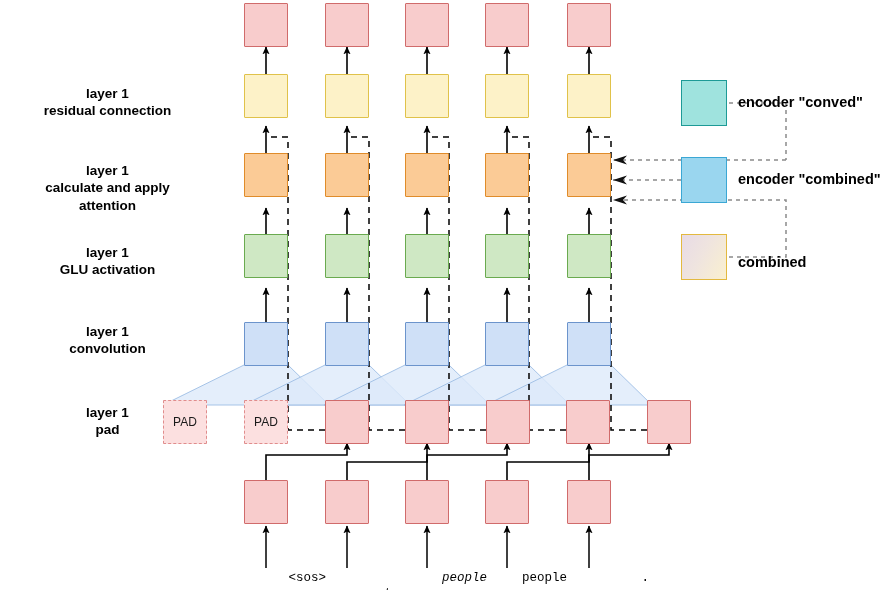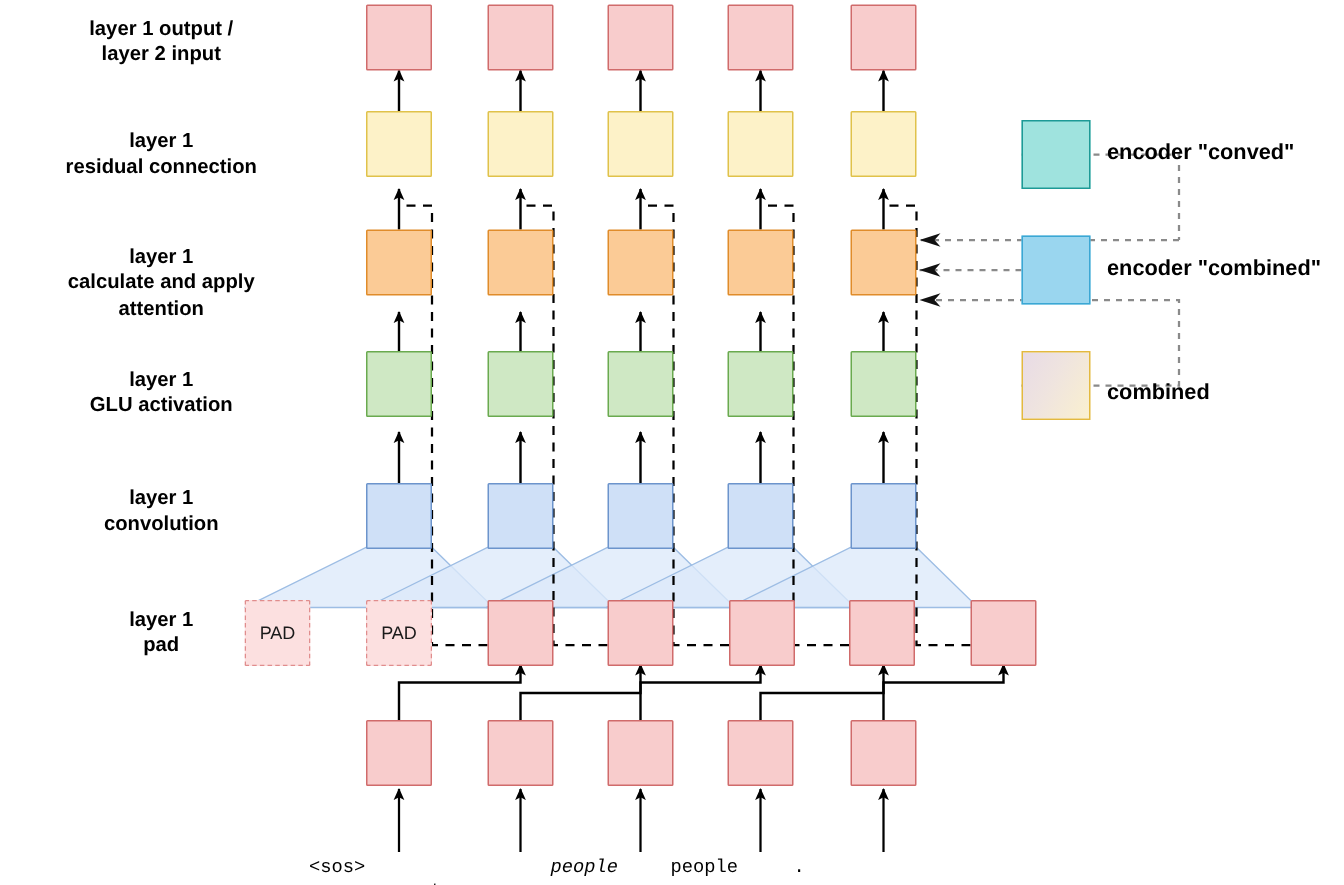"layer 1 output /" div.row-label { html: <div>layer 1 output / layer 2 input</div> -> none }
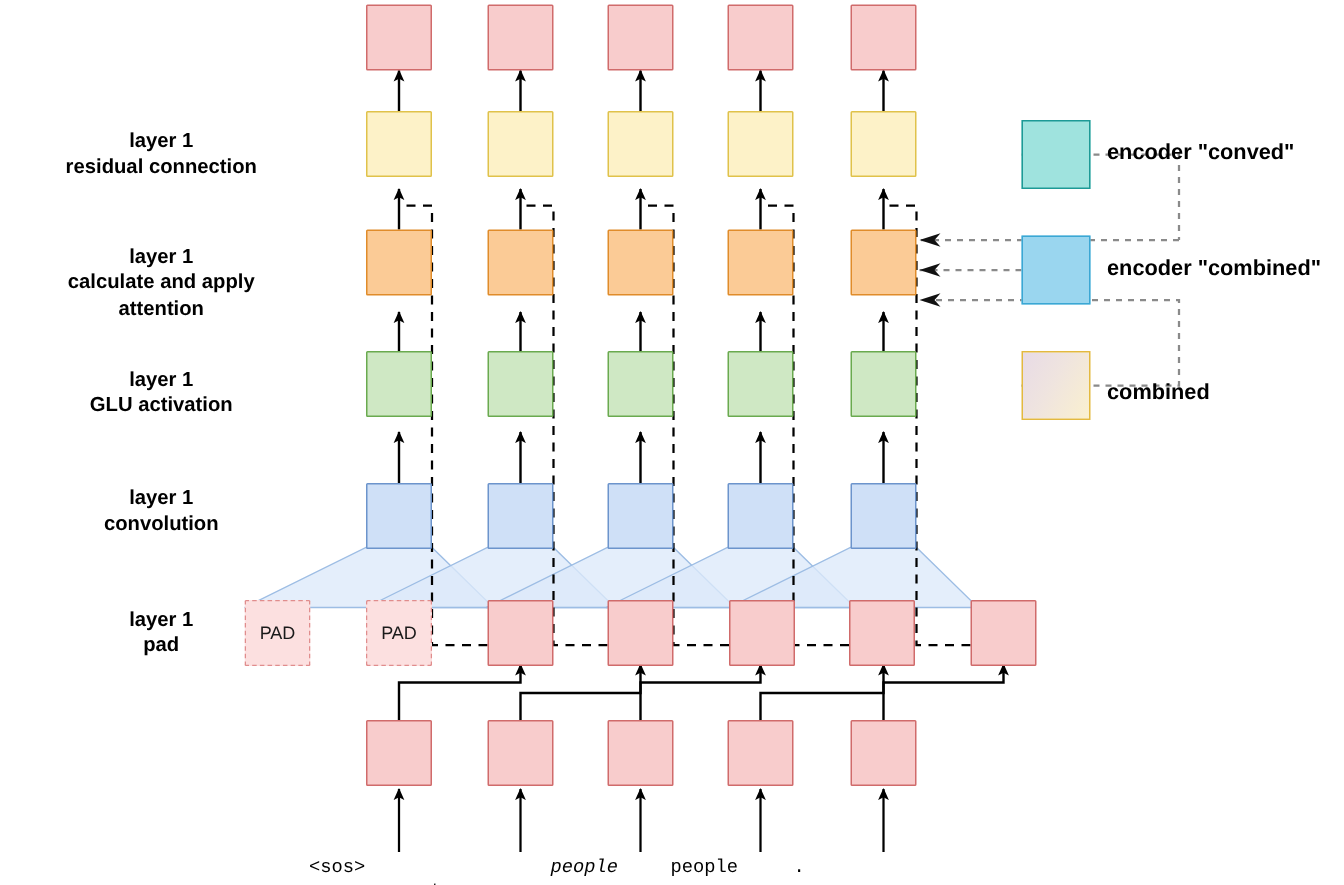"<sos>" .token { text-align: left -> right }
